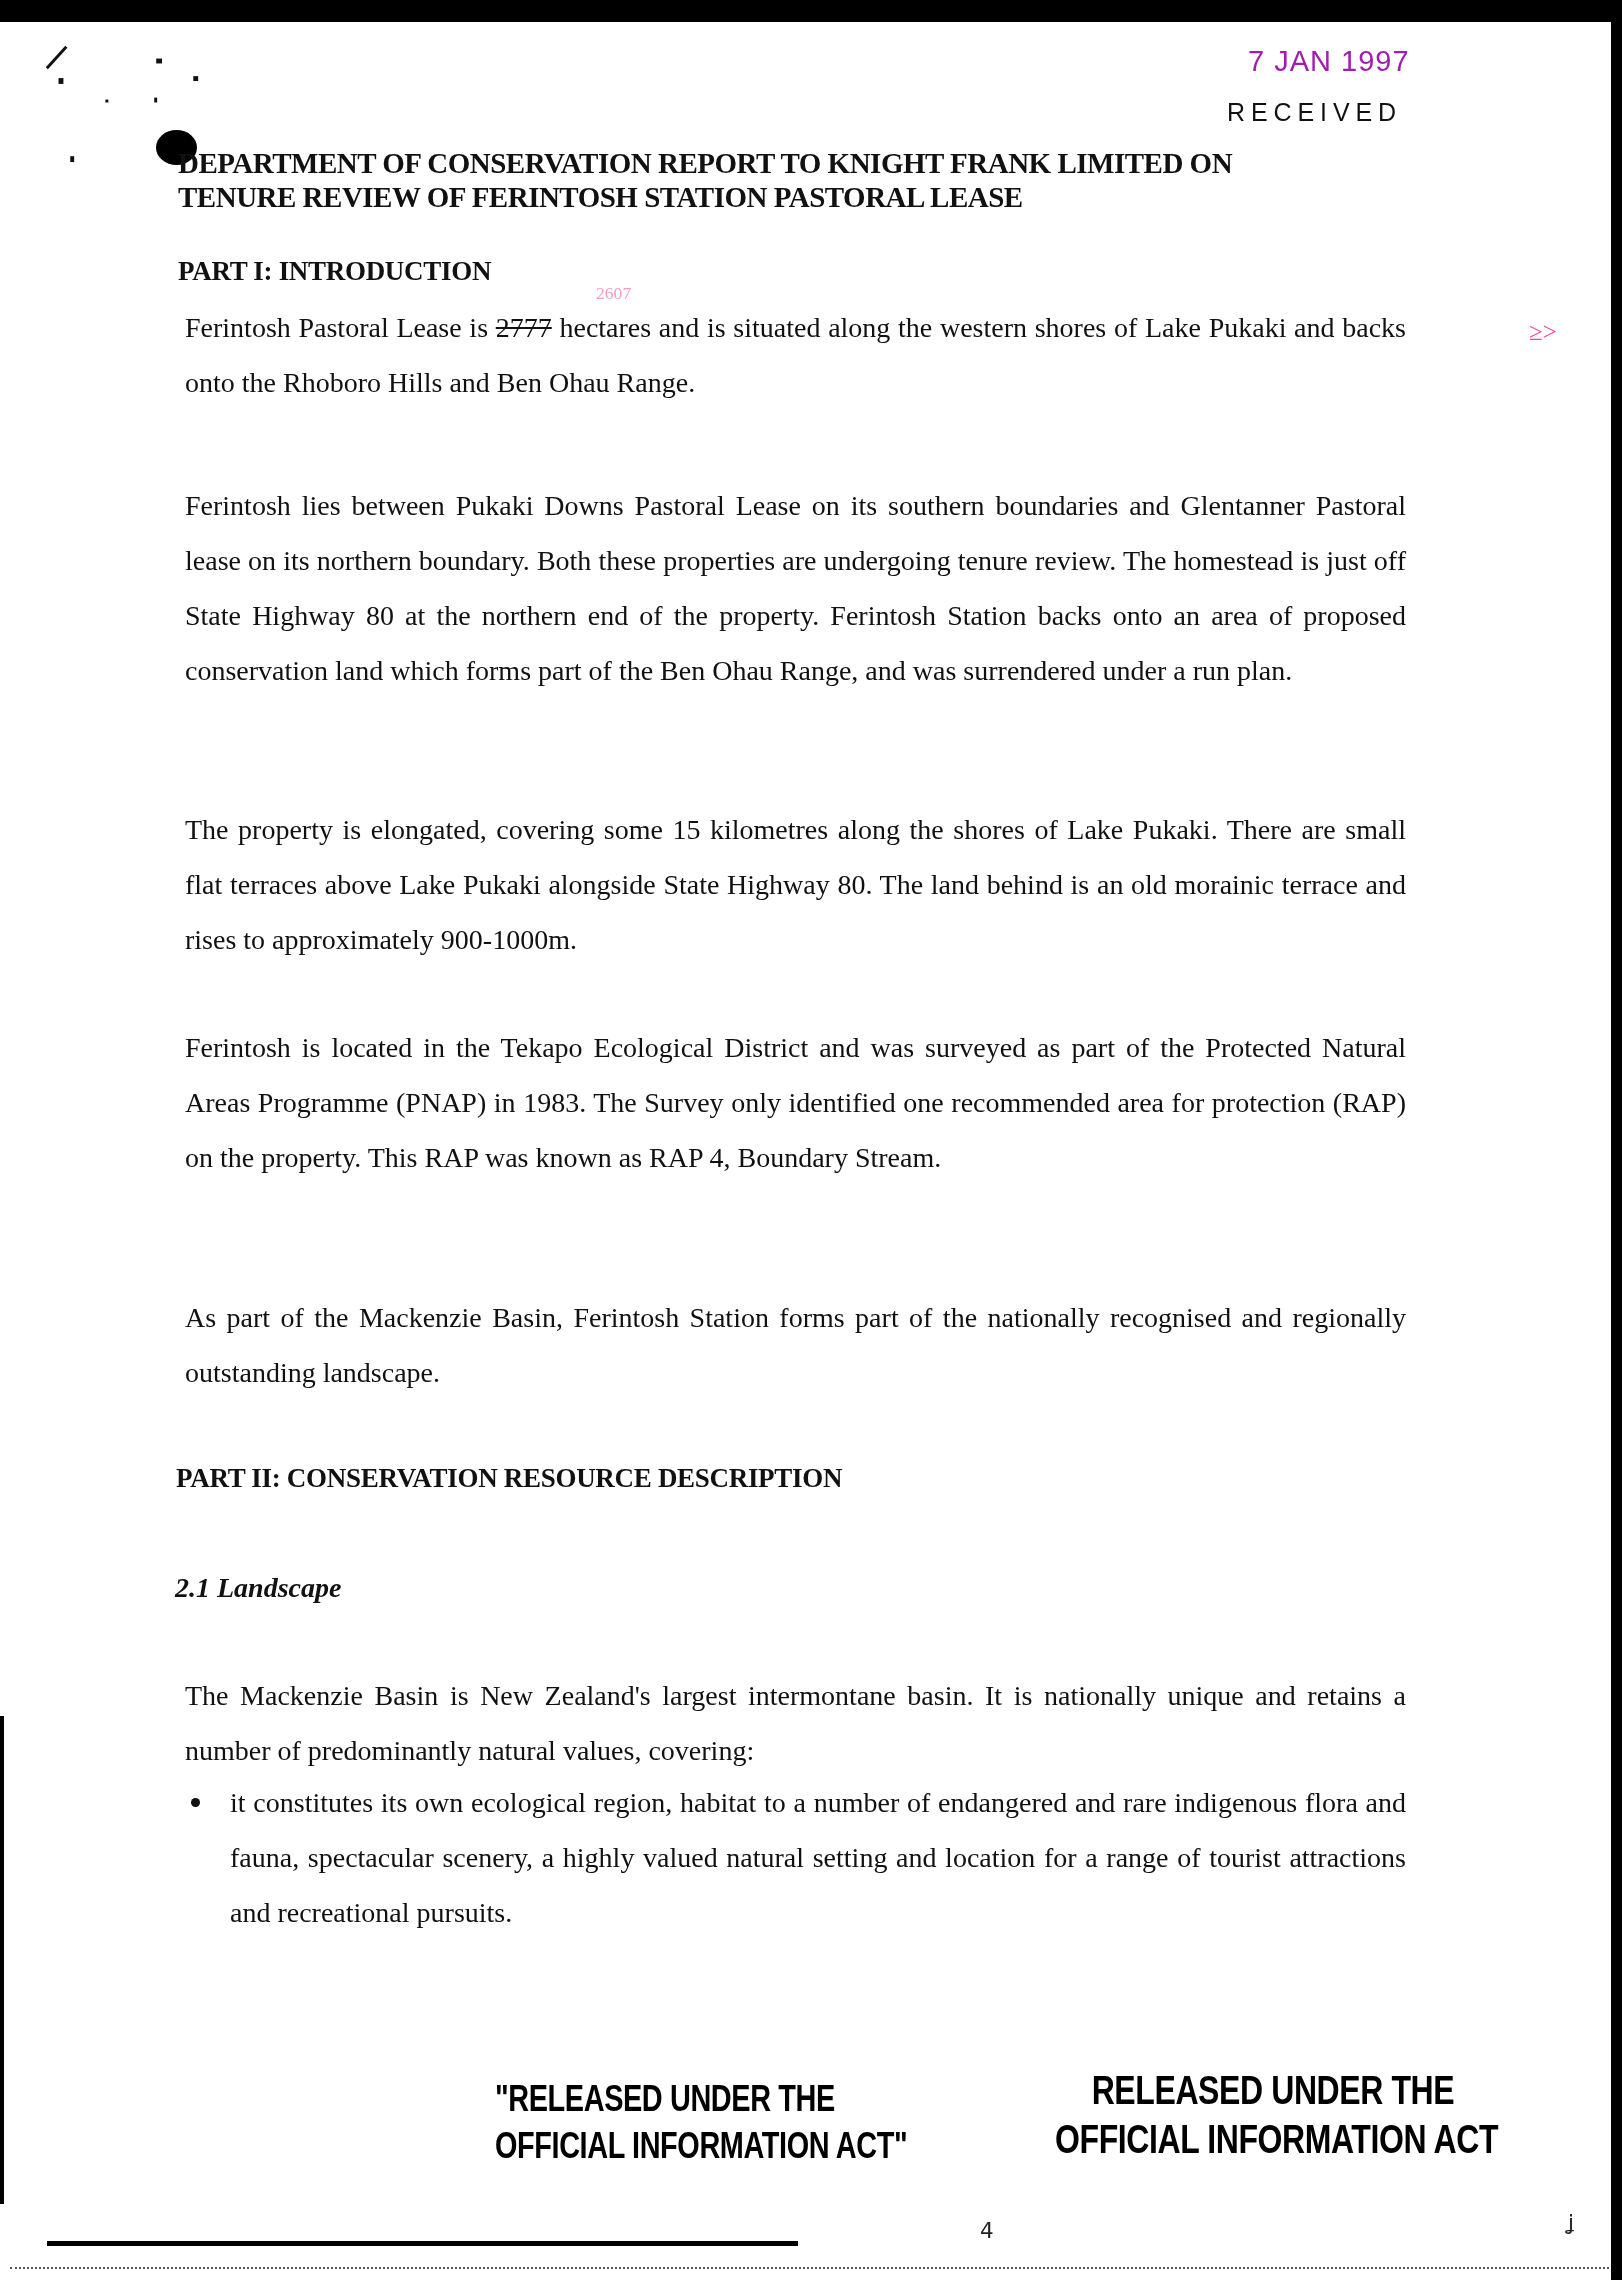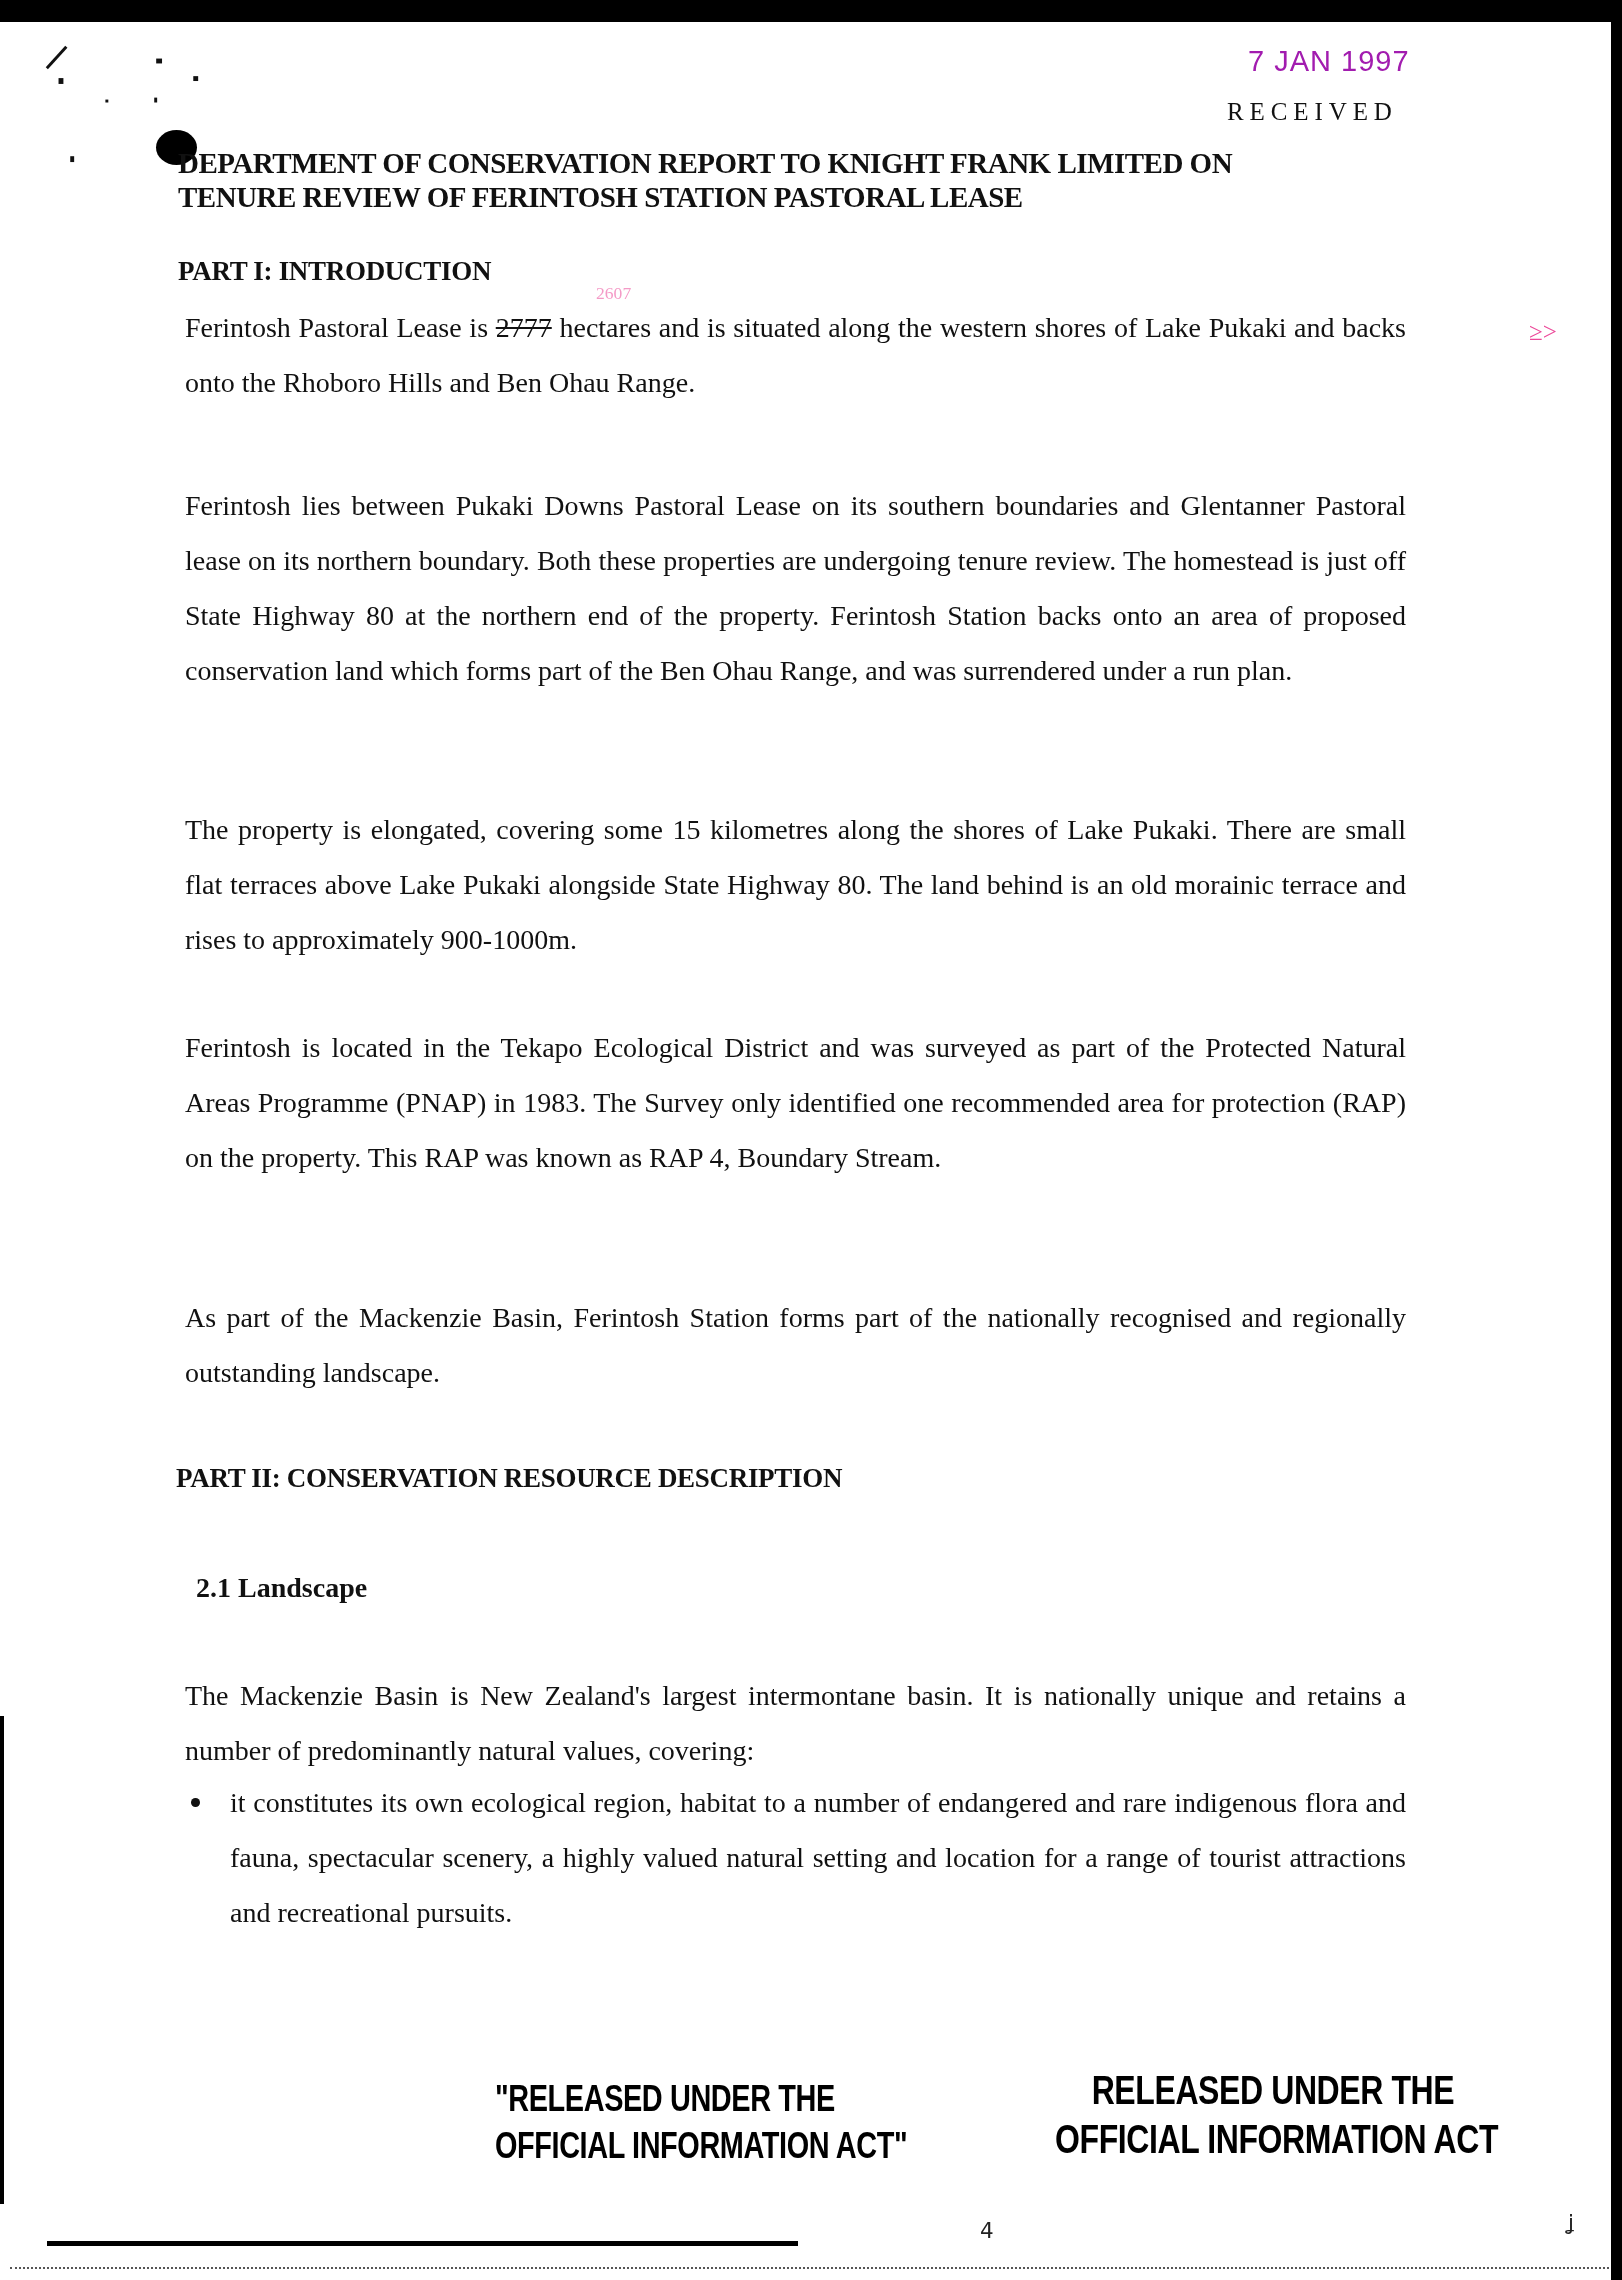"RECEIVED" .stamp-received { font-family: Liberation Serif, serif -> Liberation Sans, sans-serif }
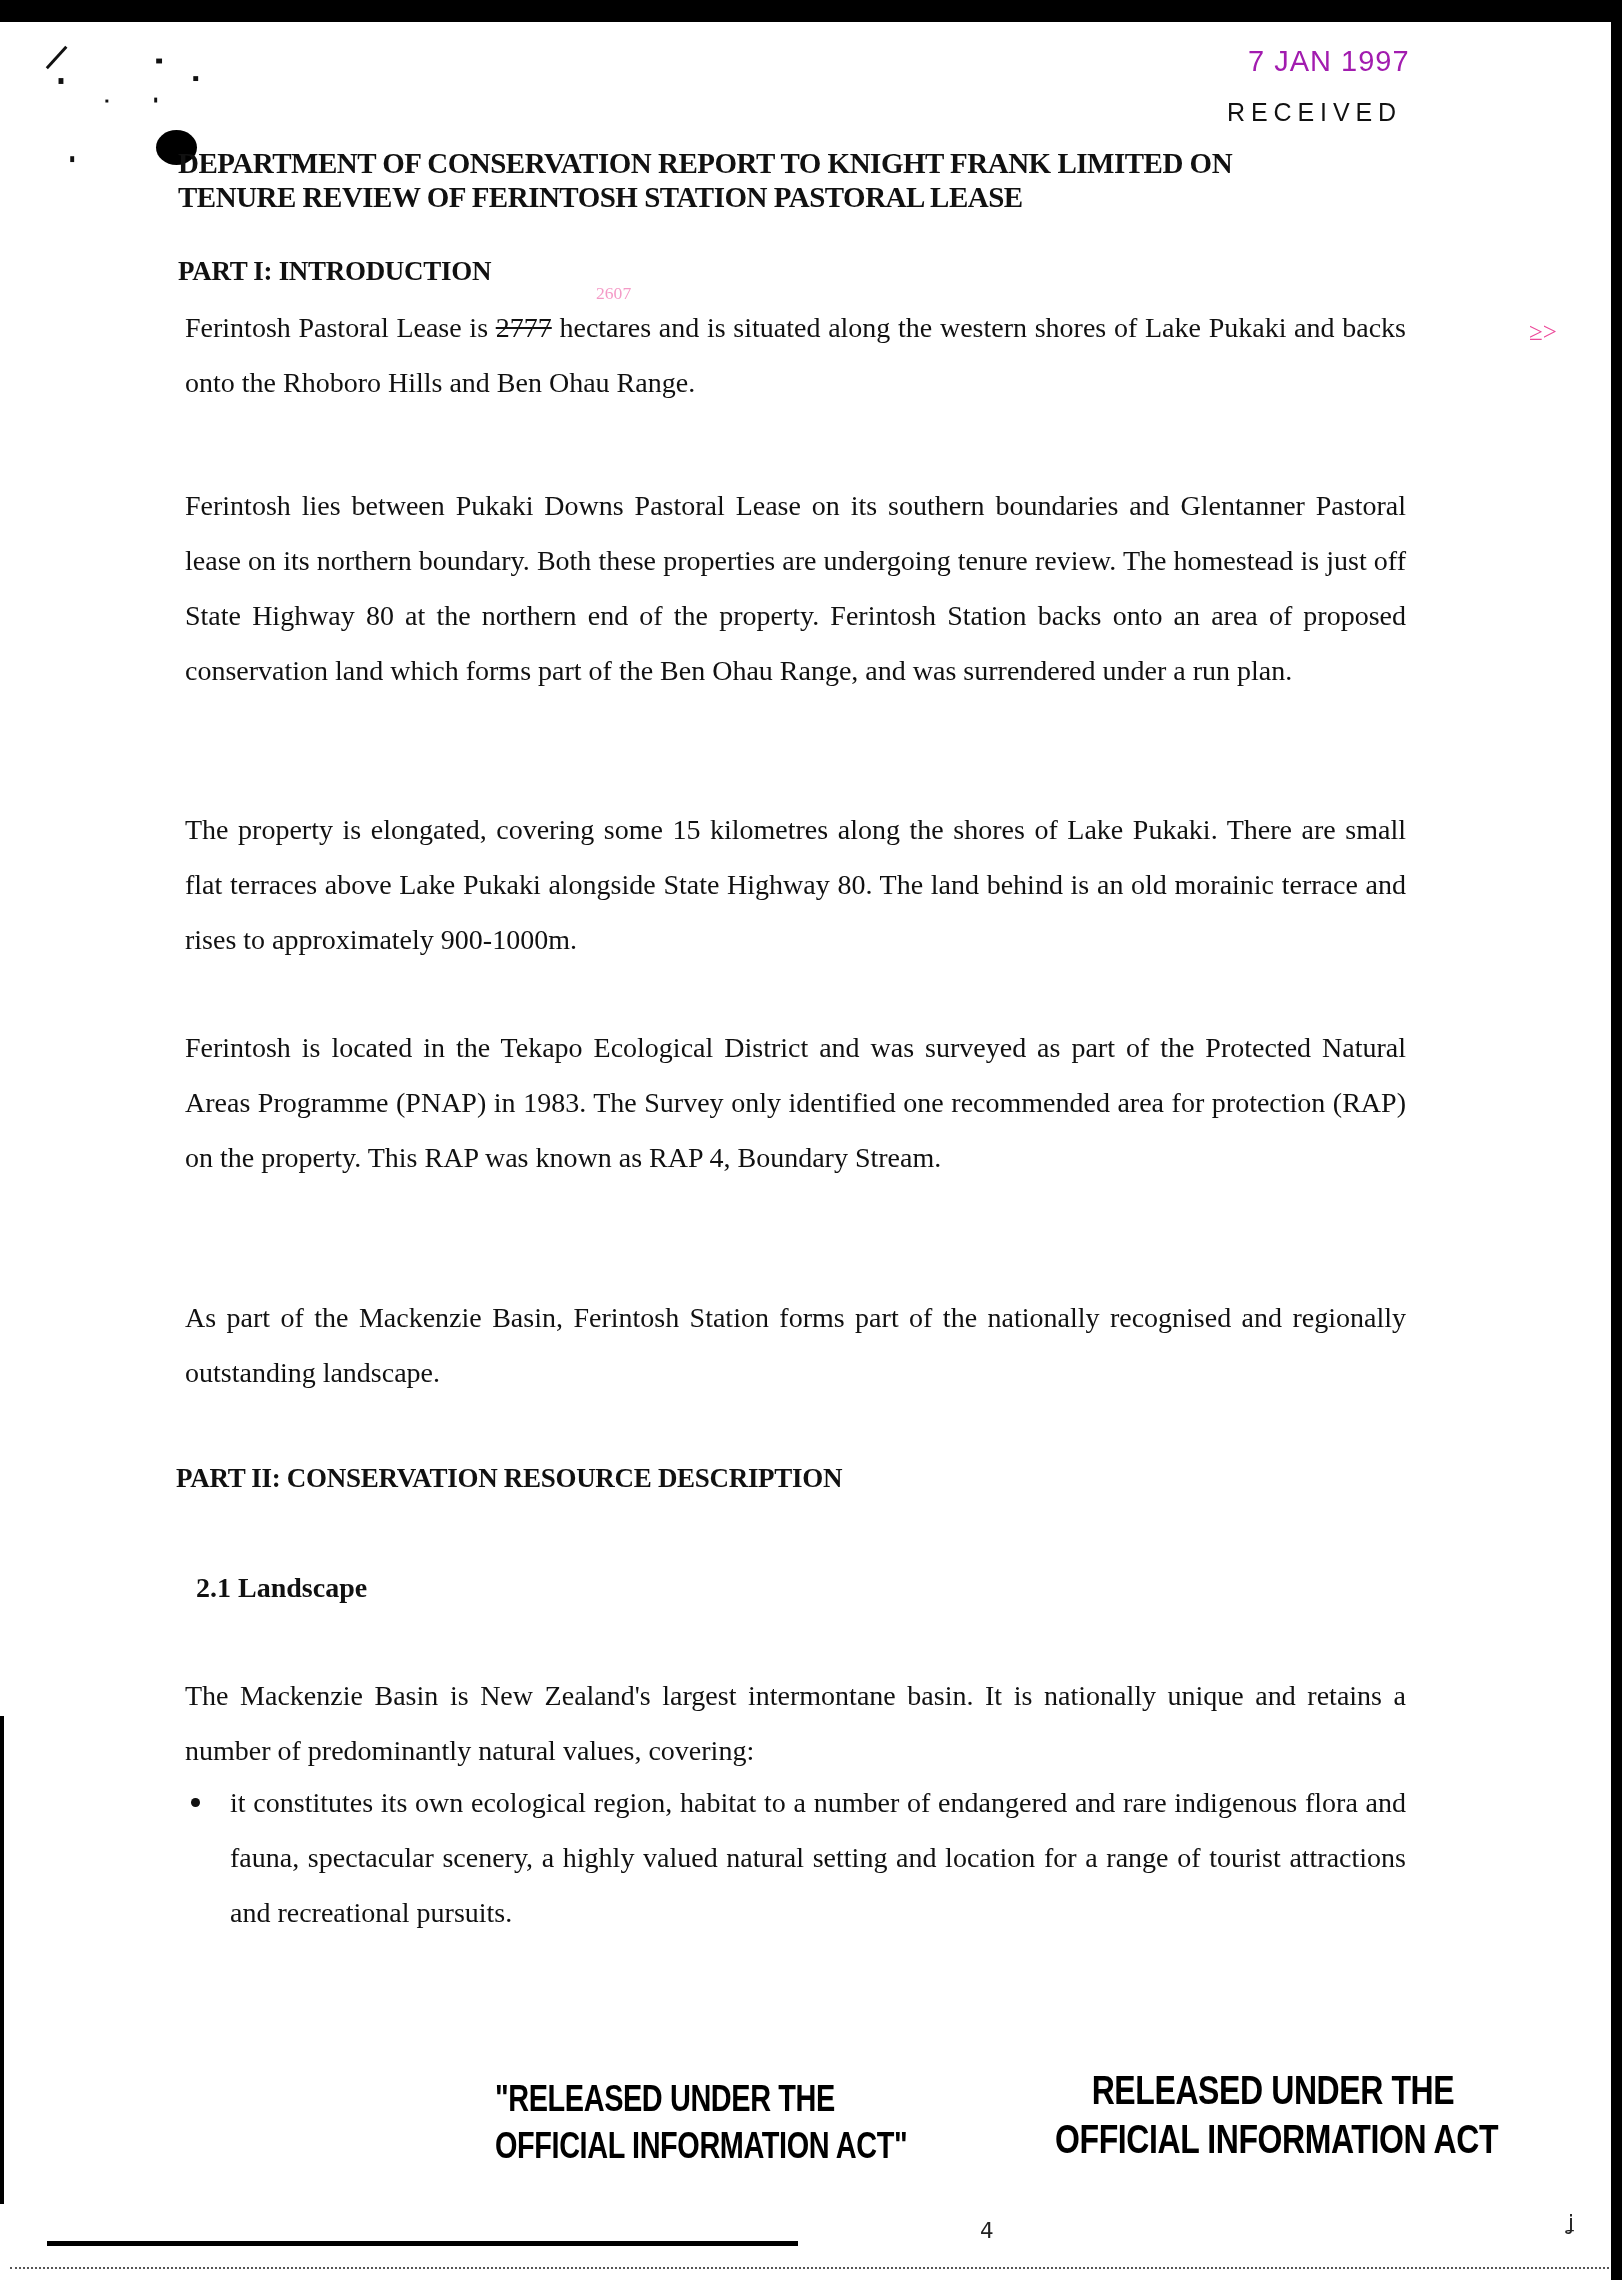"2.1 Landscape" div.subheading { font-style: none -> italic; left: 196px -> 175px }
